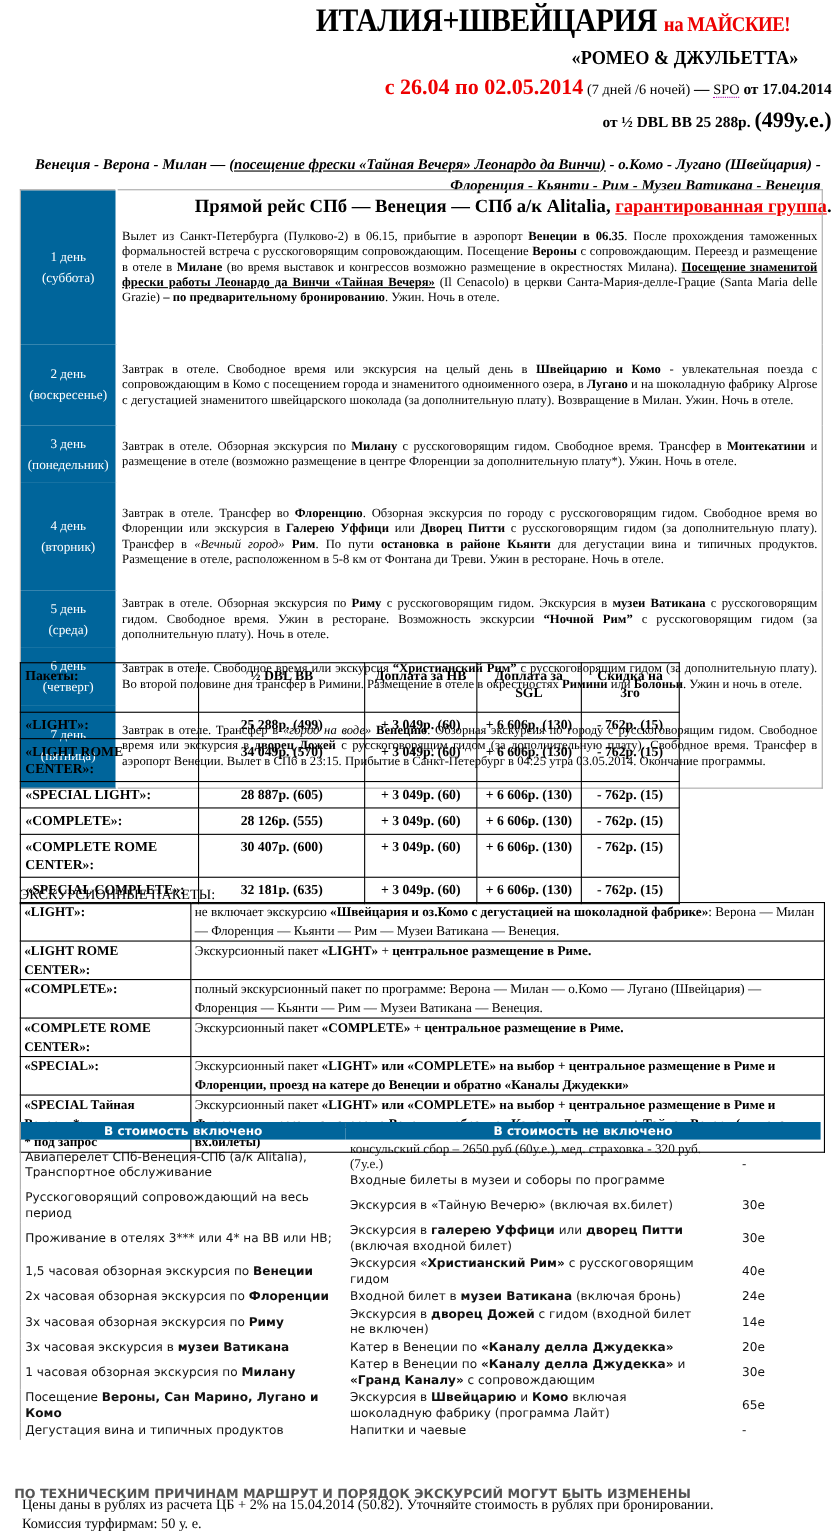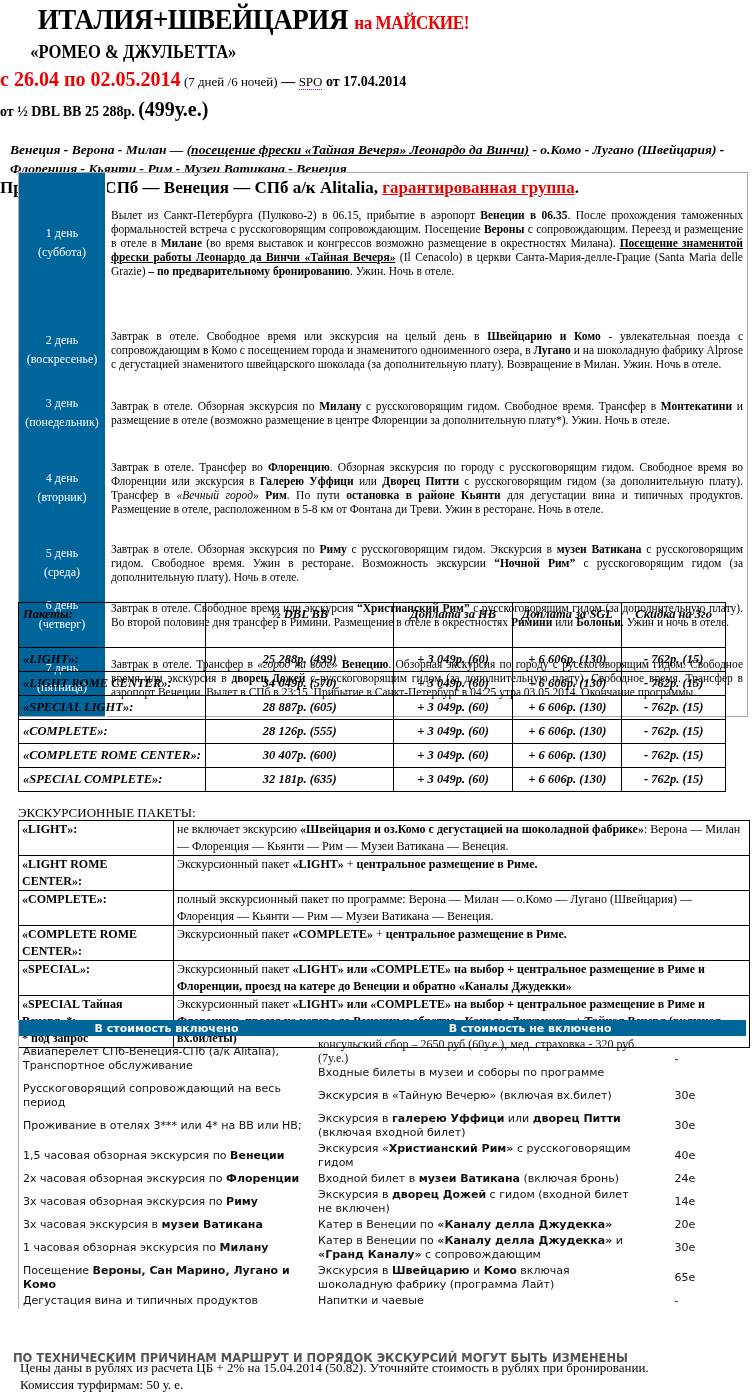"ИТАЛИЯ+ШВЕЙЦАРИЯ на МАЙСКИЕ!" .hdr { text-align: left -> right }
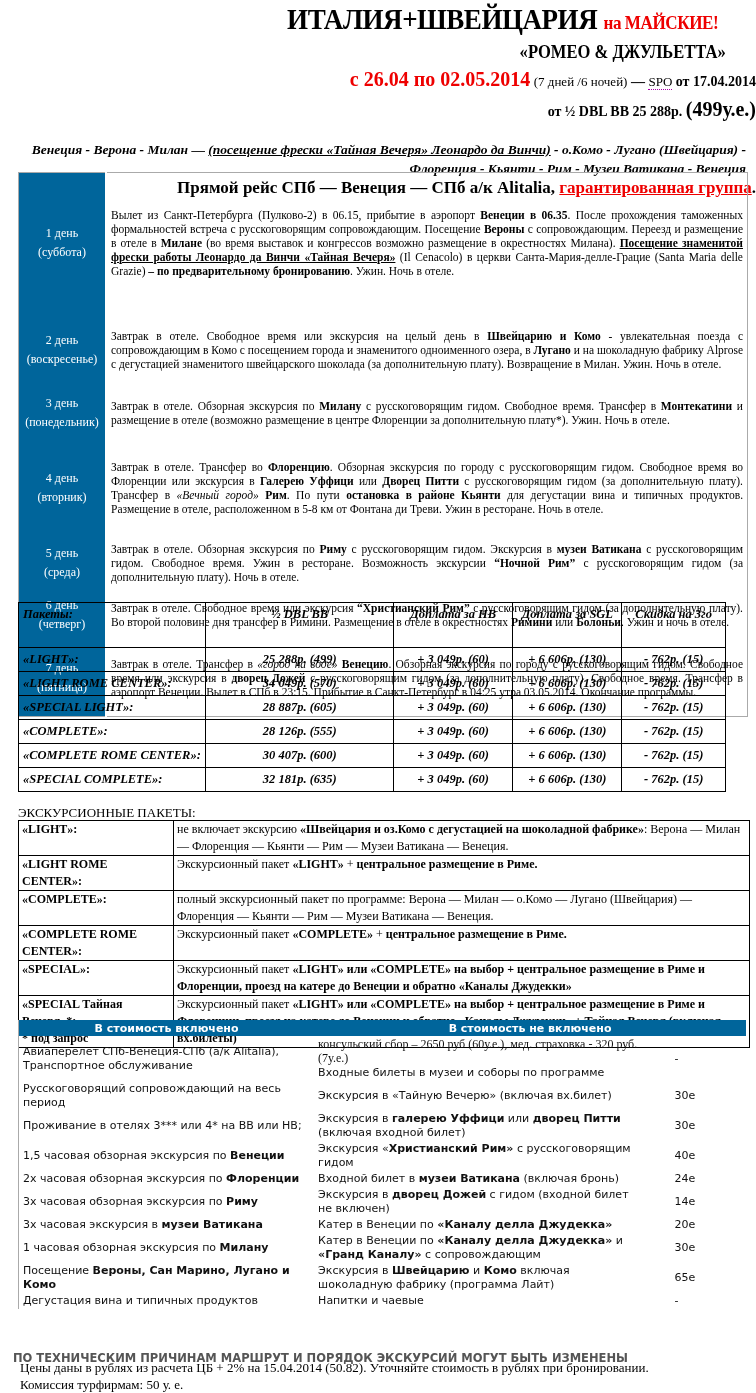"Пакеты:" .prices { font-style: italic -> none; width: 708px -> 600px }
